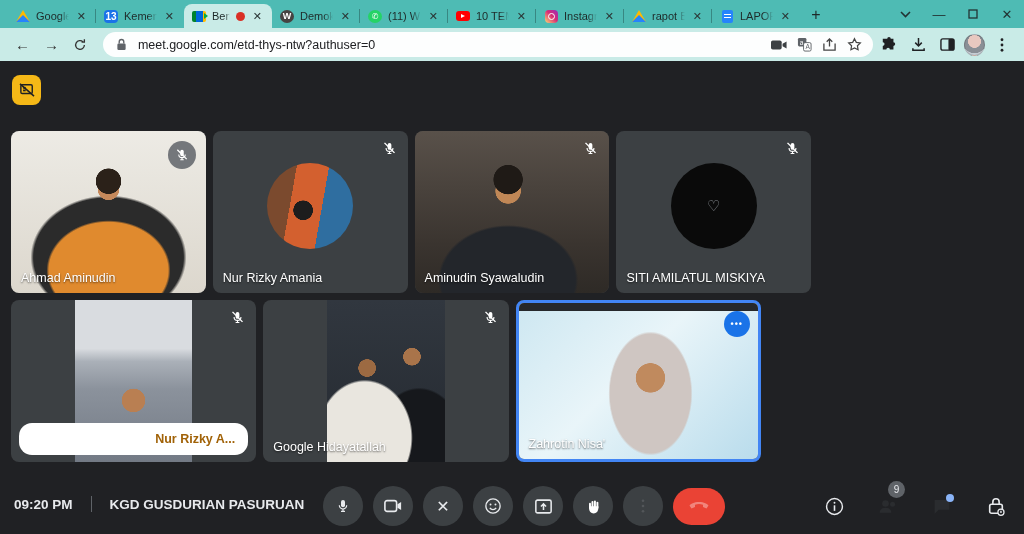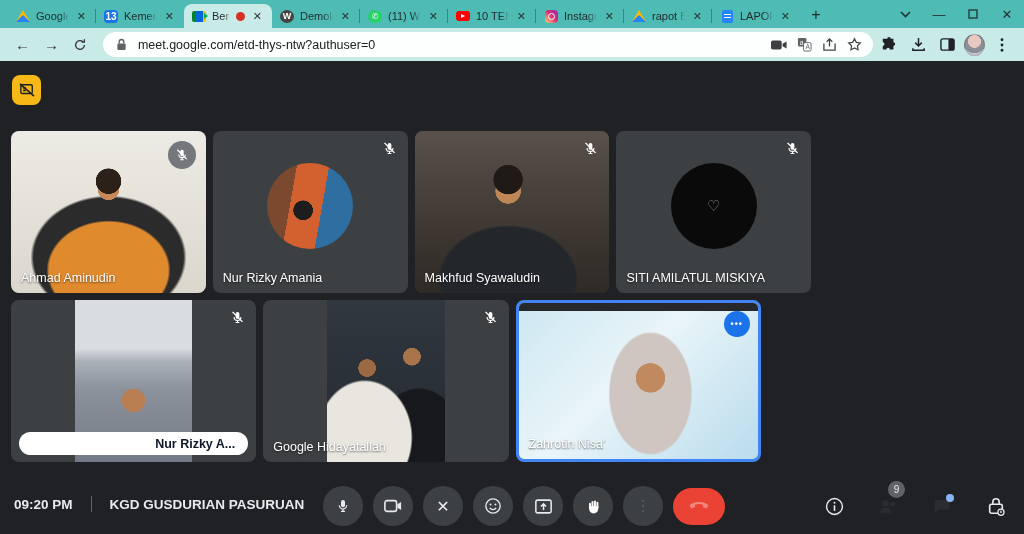"Makhfud Syawaludin" span.nm { text: Makhfud -> Aminudin }
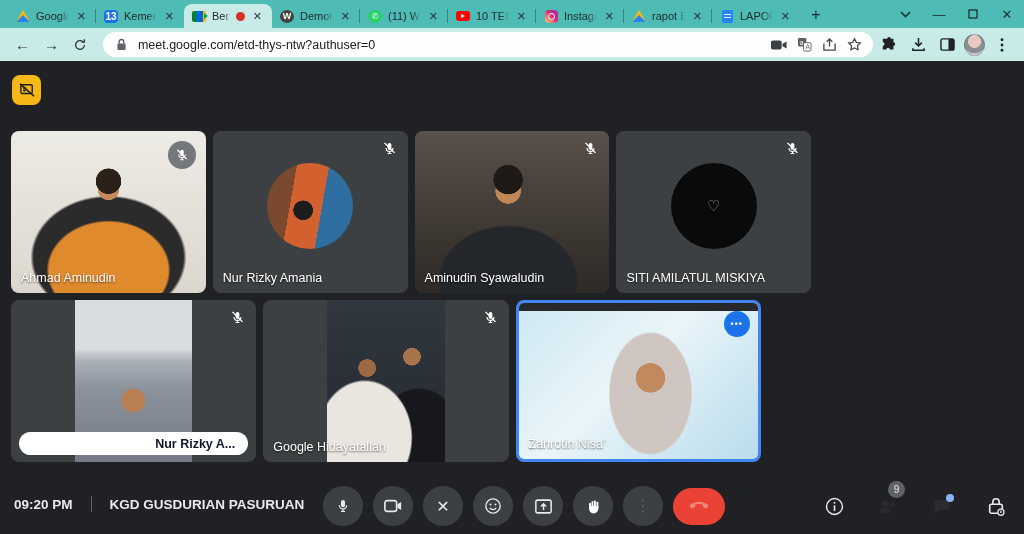"Nur Rizky A..." .namepill { color: #0f172a -> #a16207; height: 23px -> 32px }
